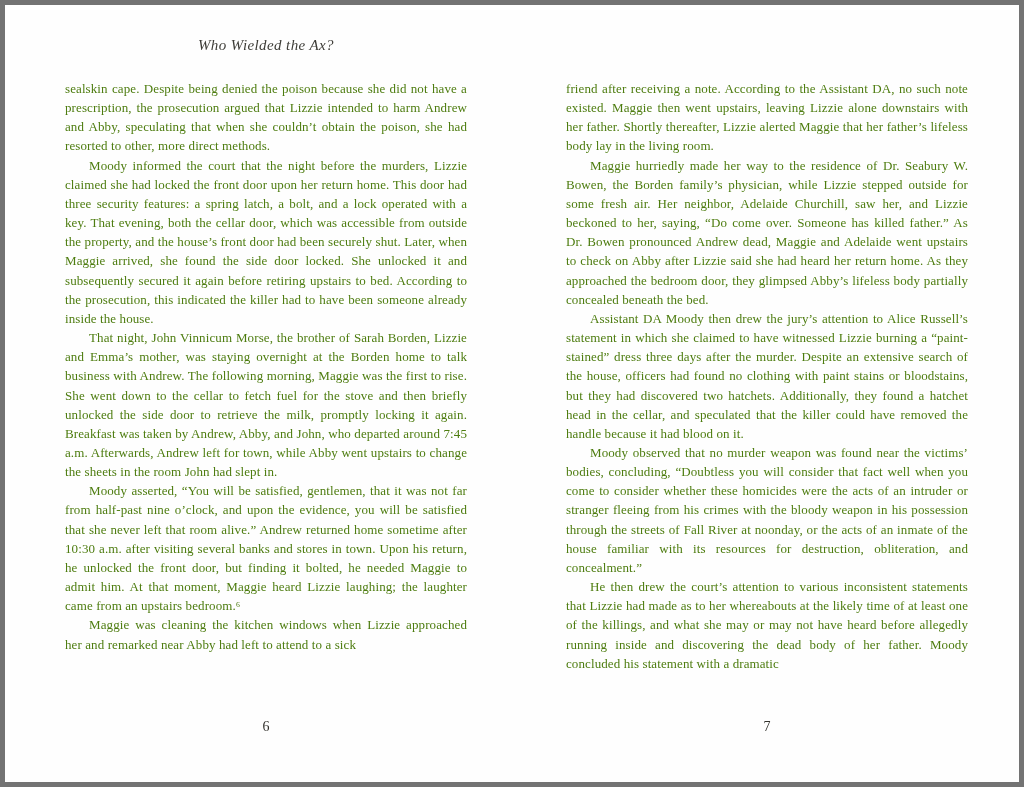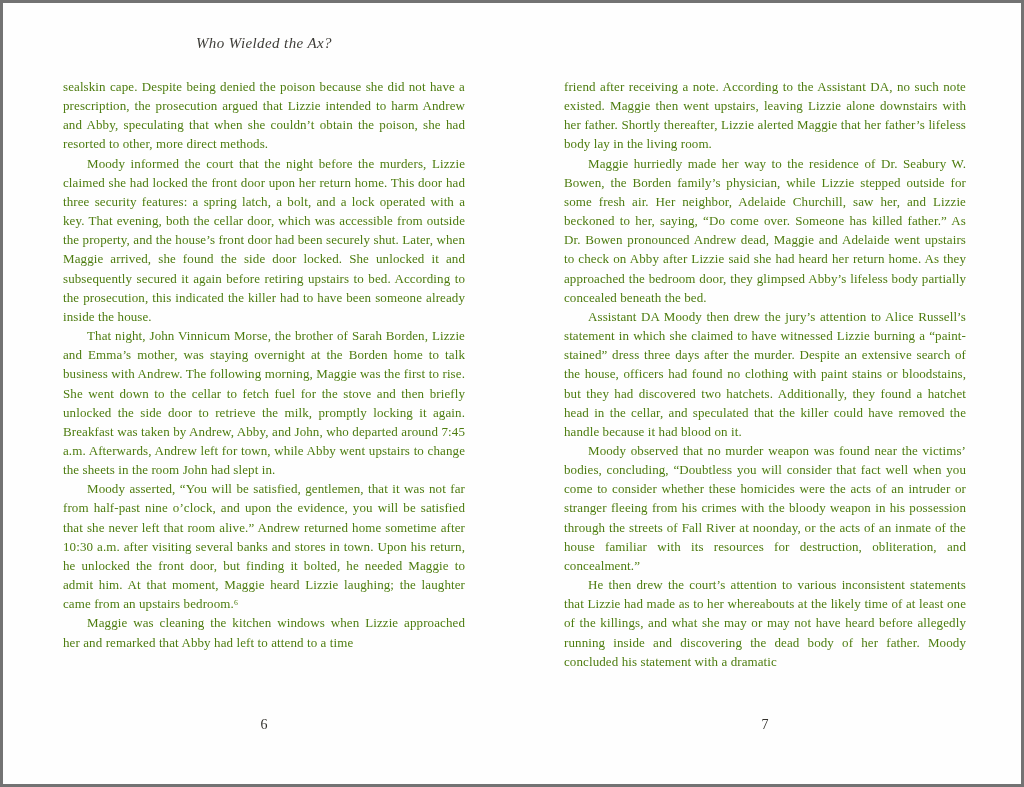"Who Wielded the Ax?" .spread { border: 3px solid #737373 -> 5px solid #737373 }
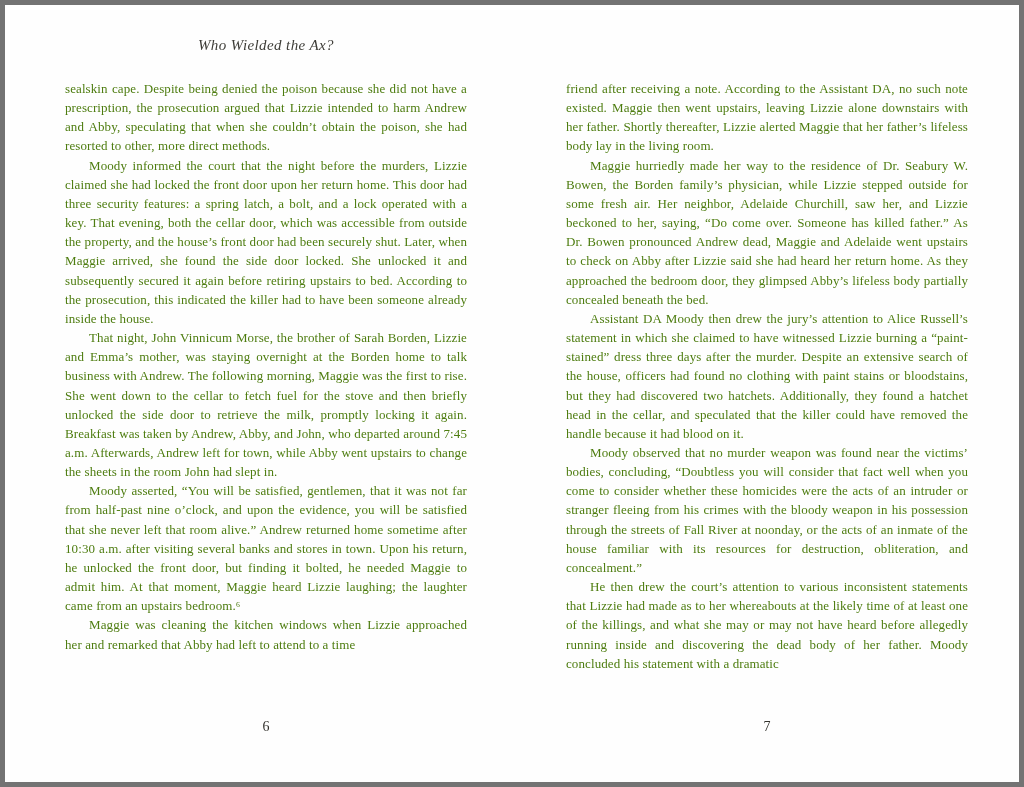"Maggie was cleaning the kitchen" p.para { text: that Abby had left to attend to a time -> near Abby had left to attend to a sick }
